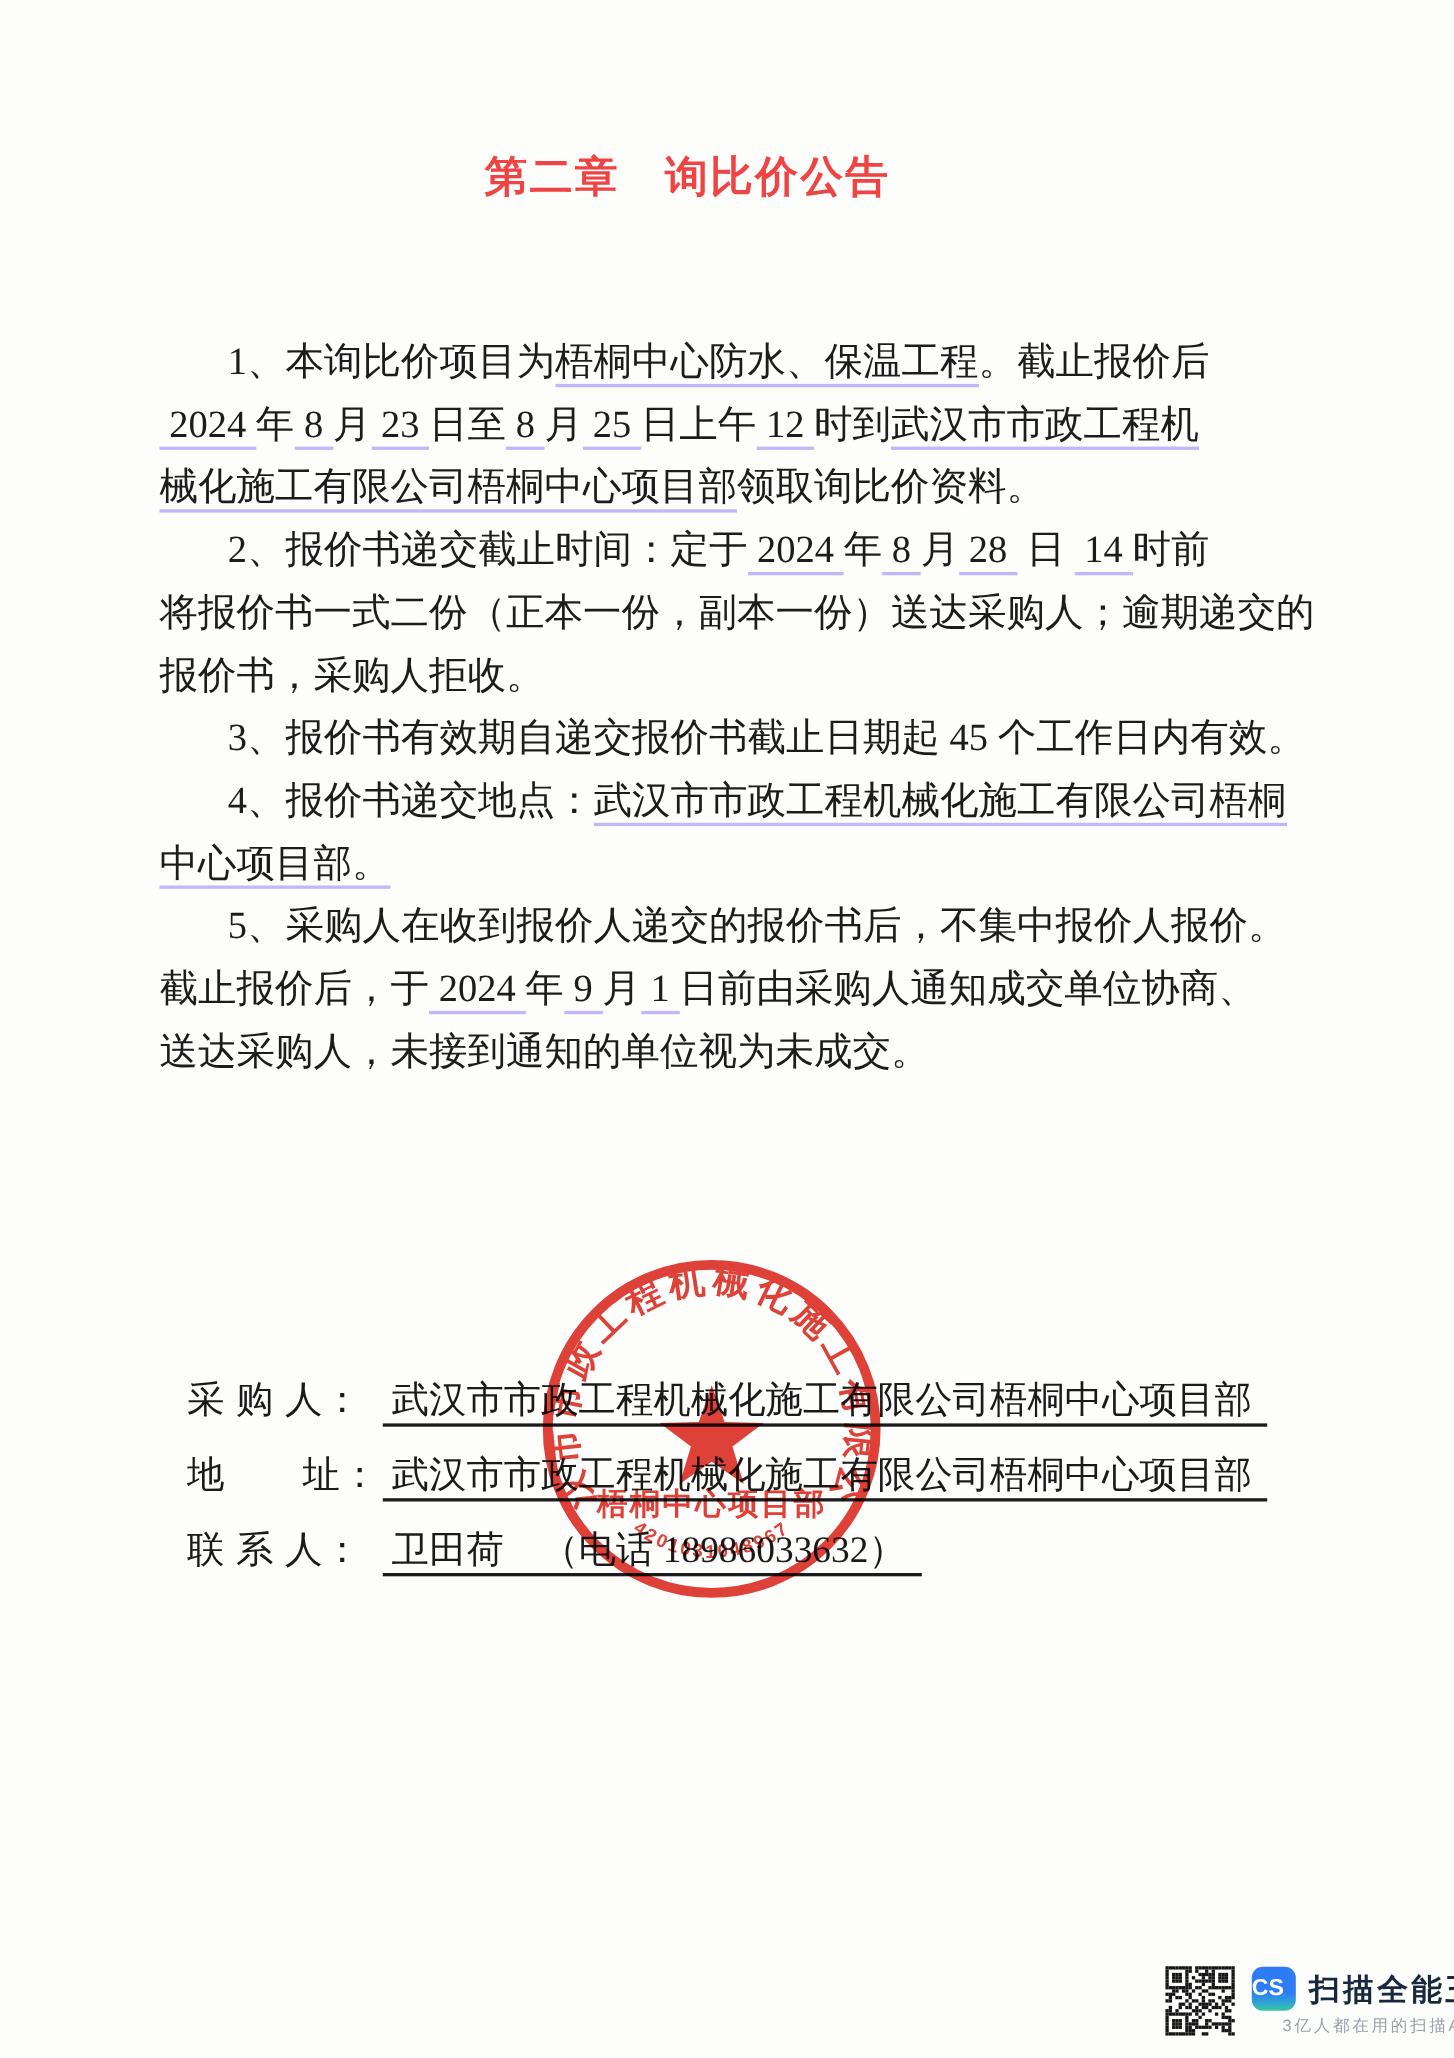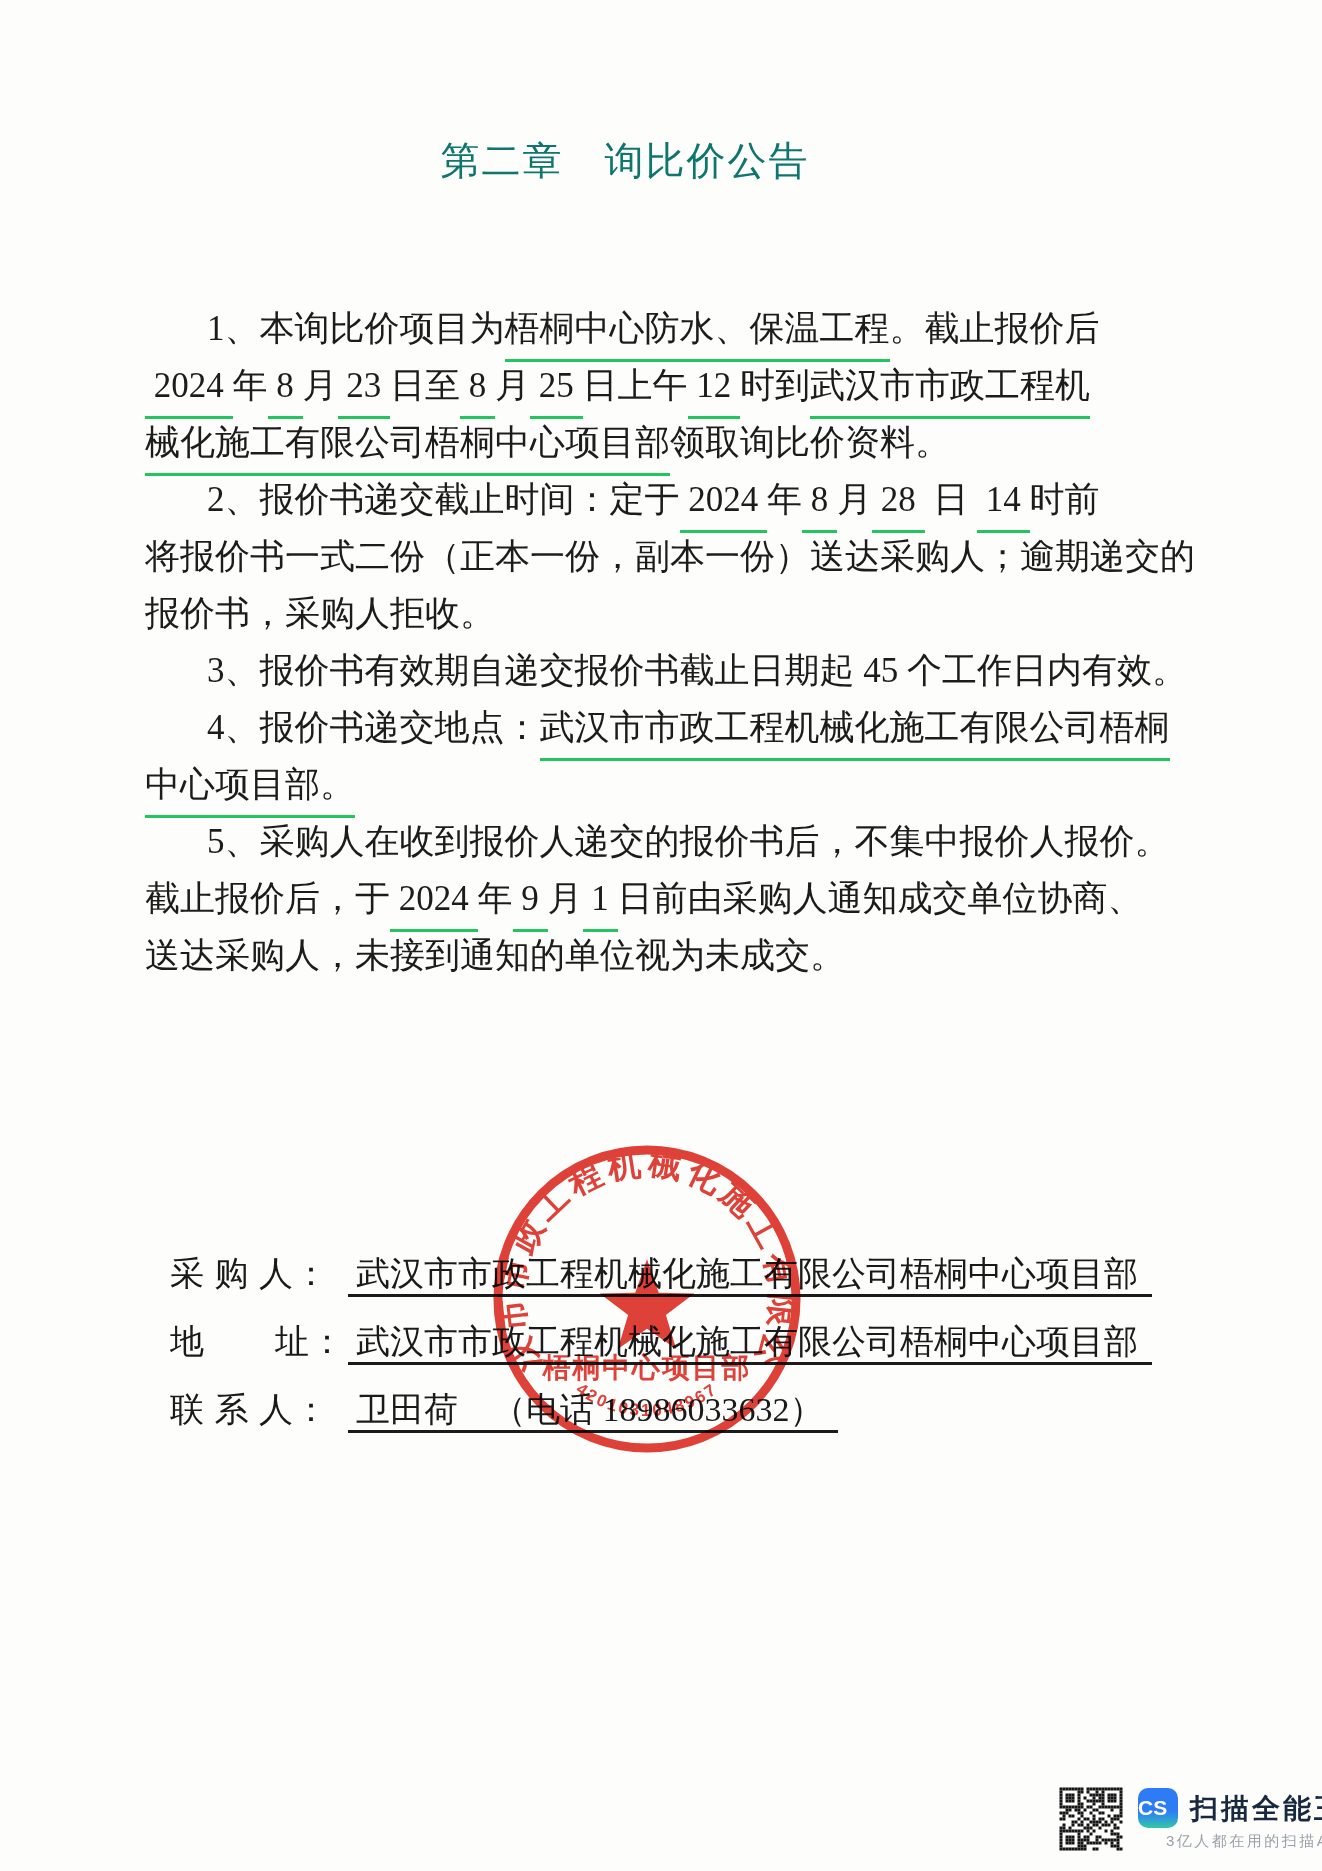"第二章 询比价公告" .doc-title { color: #0f766e -> #ef4444; font-weight: 400 -> 700 }
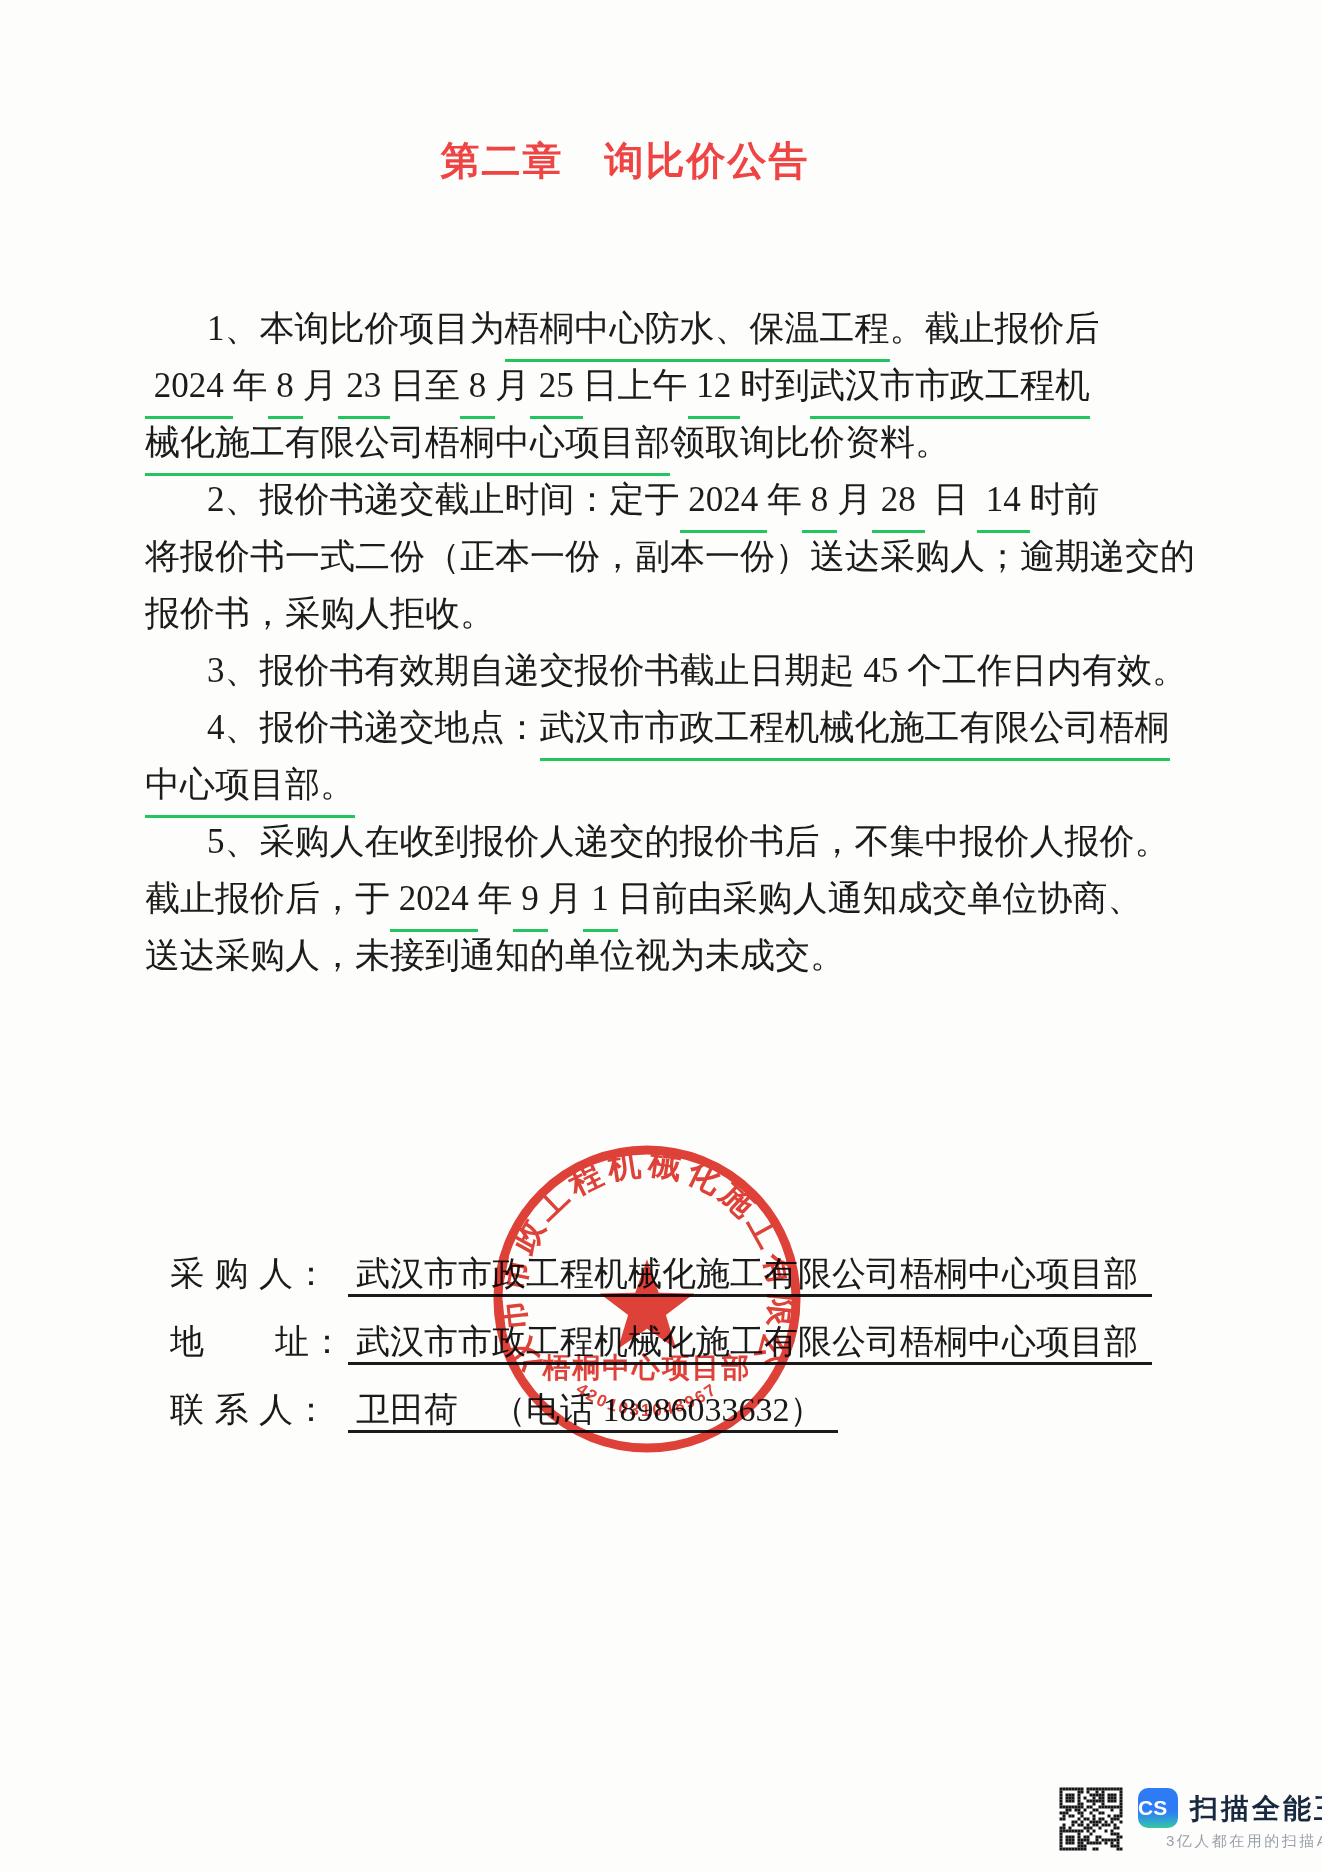"梧桐中心防水、保温工程" .seg.u { border-bottom: 3px solid #22c55e -> 3px solid #c4b5fd; padding-bottom: 11px -> 1px }
